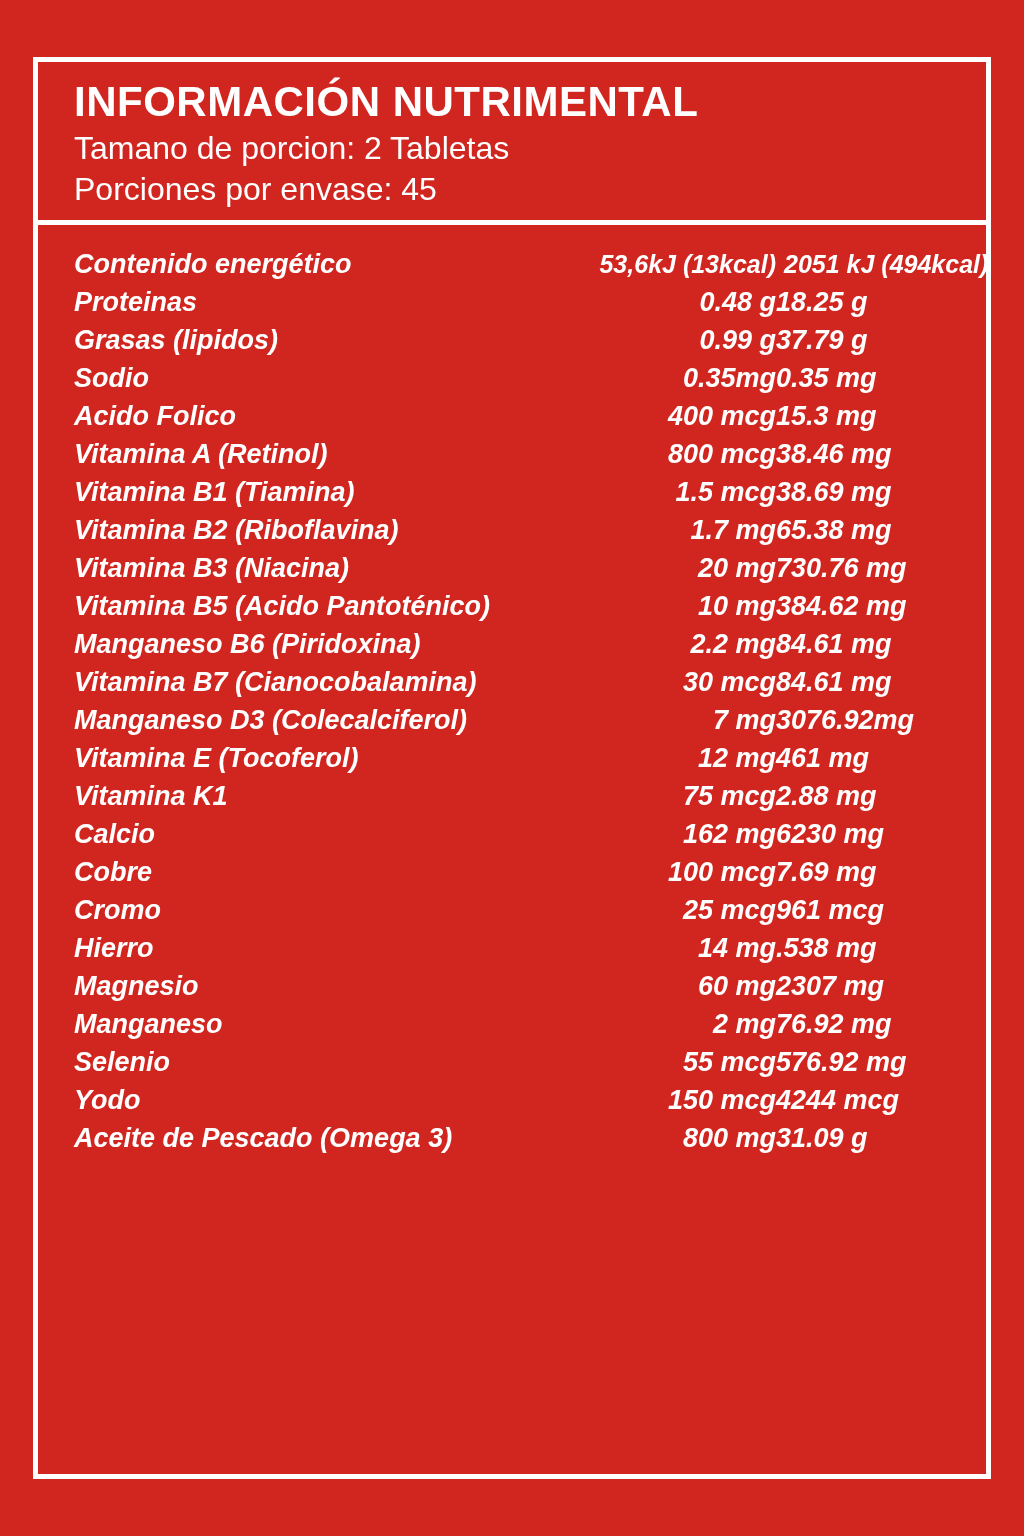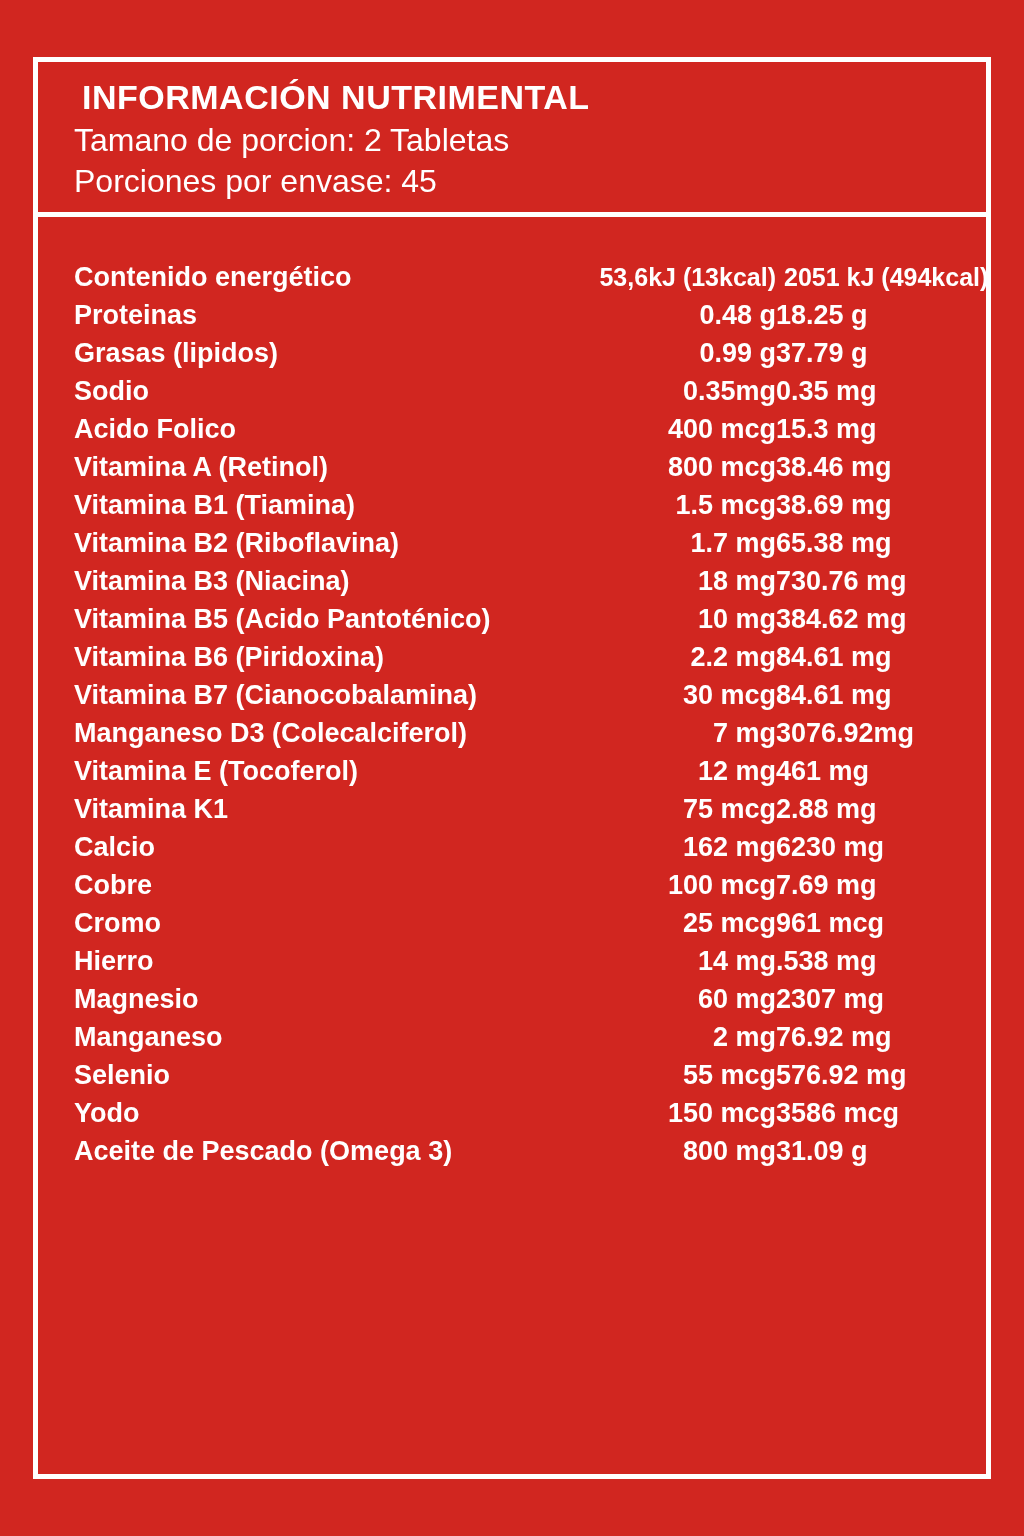"INFORMACIÓN NUTRIMENTAL" .title { font-size: 34px -> 42px; margin: 0 0 4px 8px -> 0 0 4px 0 }
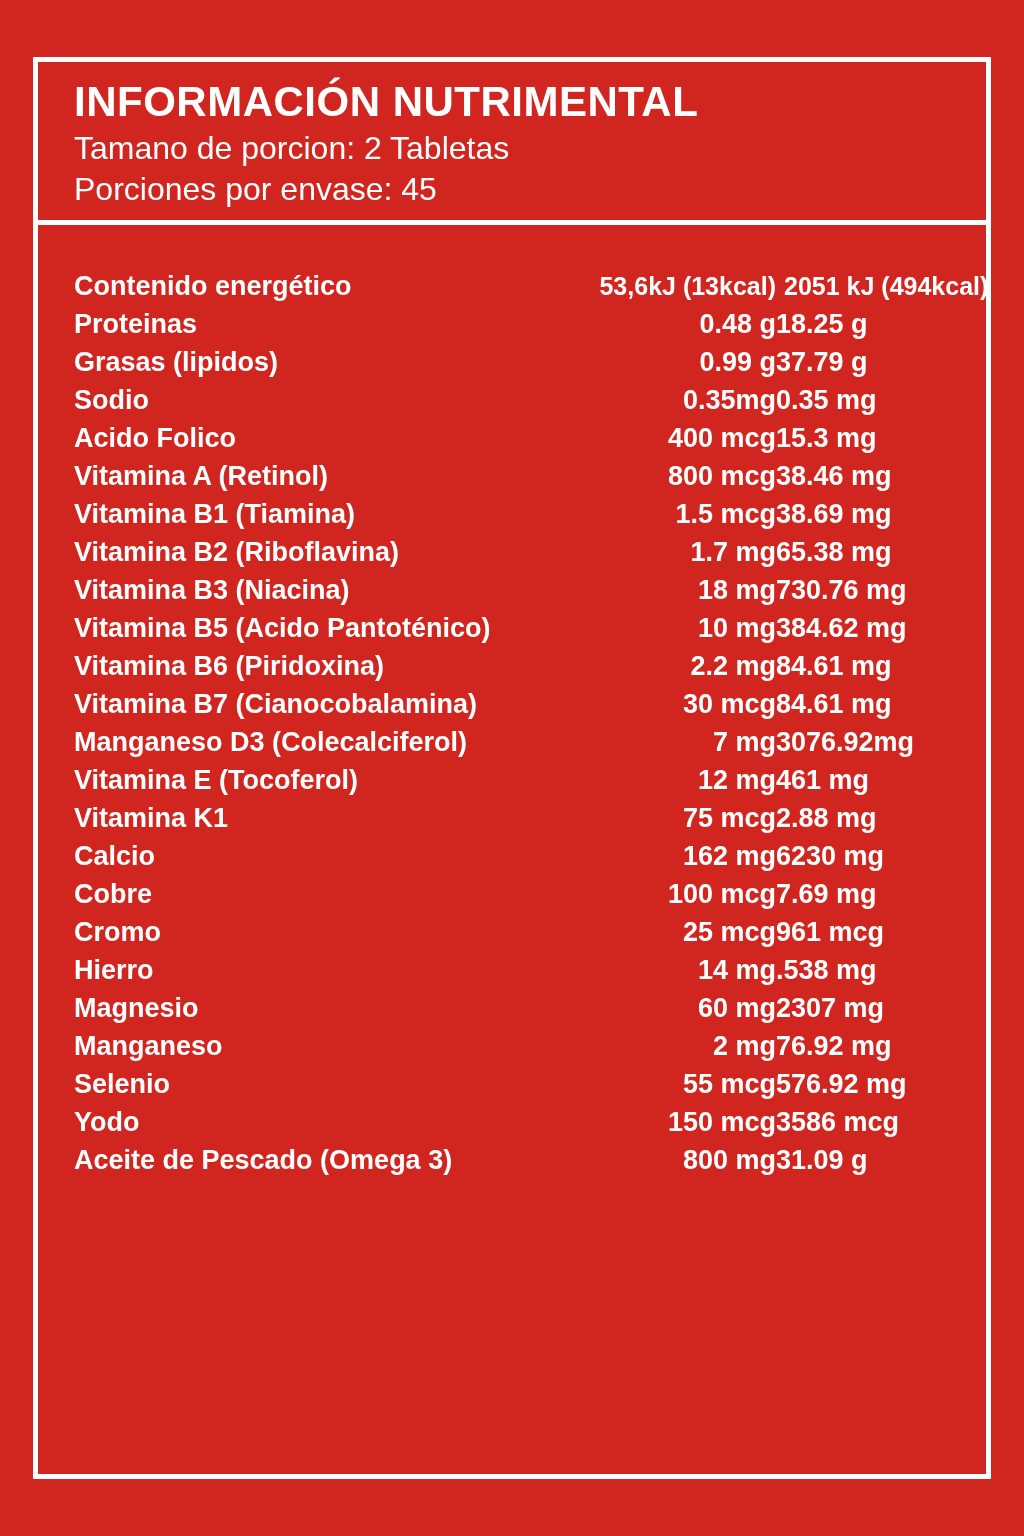"Contenido energético" .table-wrap { font-style: none -> italic; padding: 42px 30px 0 36px -> 20px 30px 0 36px }
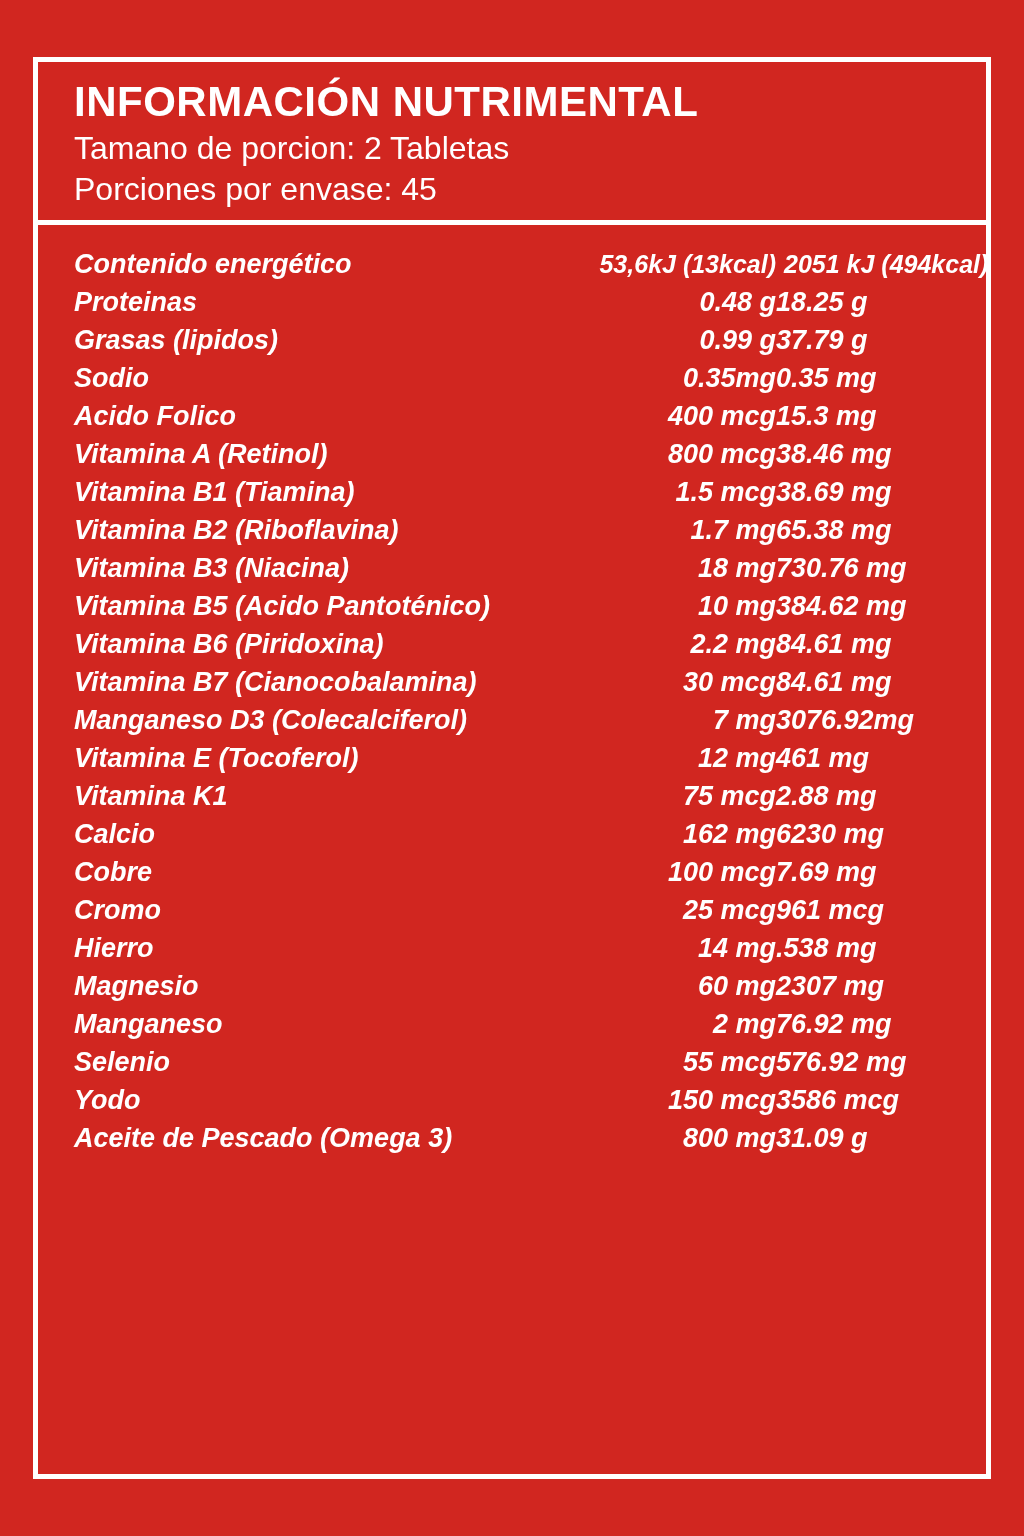"18 mg" td.col-a { text: 18 -> 20 }
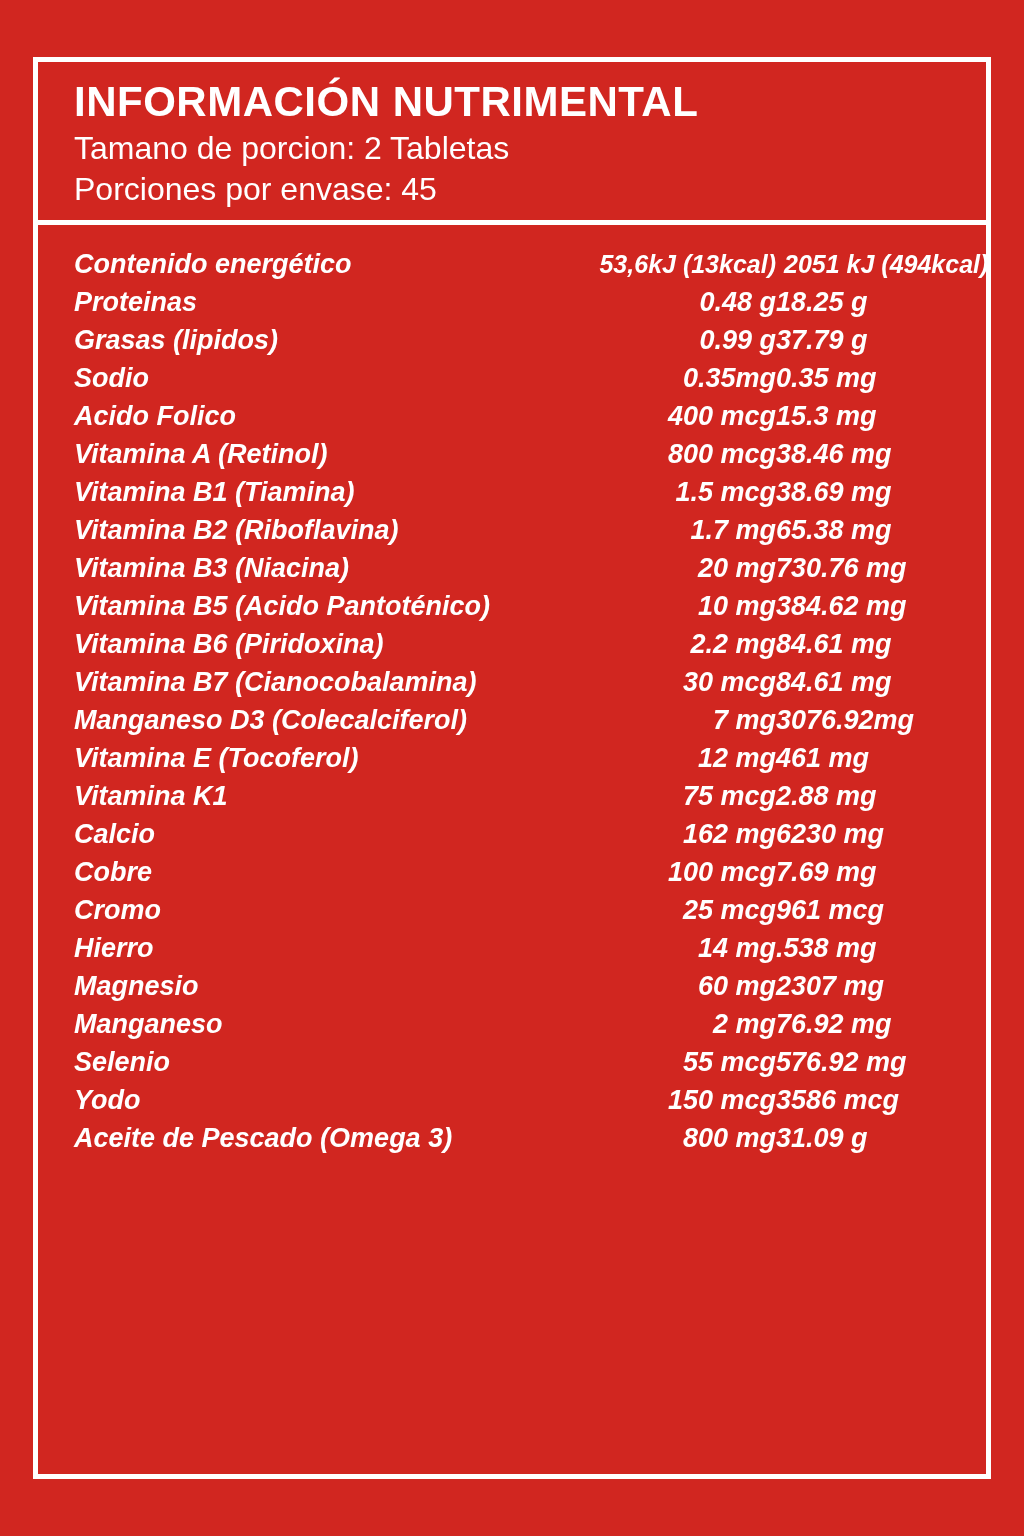"Vitamina B6 (Piridoxina)" td.nutrient { text: Vitamina -> Manganeso }
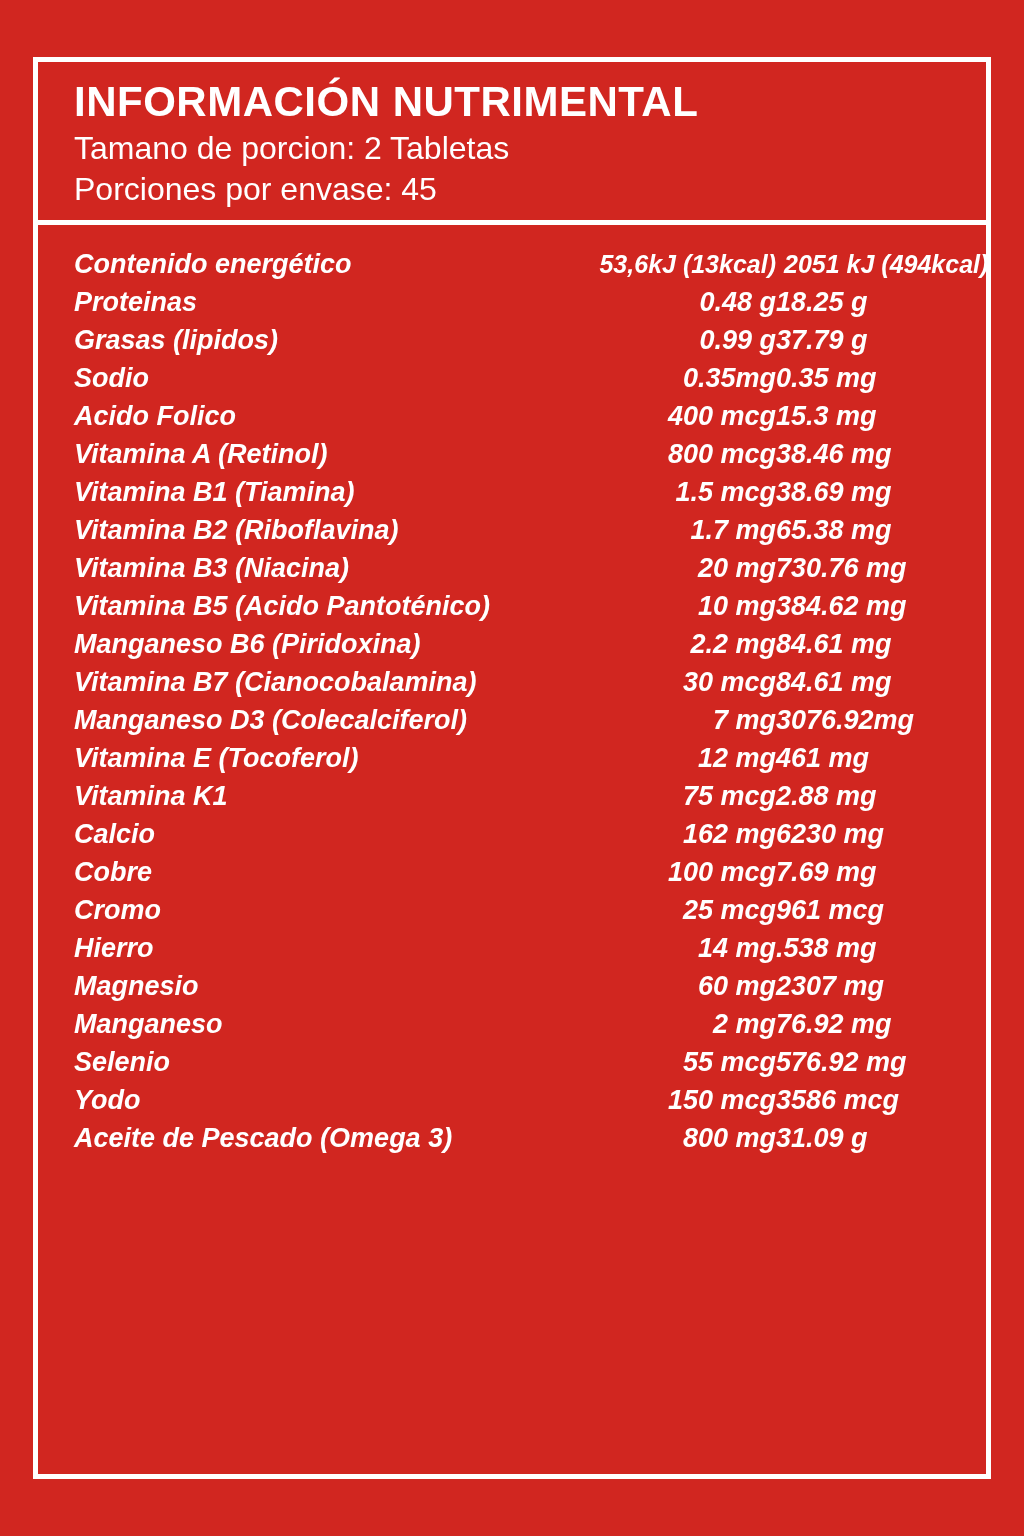"3586 mcg" td.col-b { text: 3586 -> 4244 }
